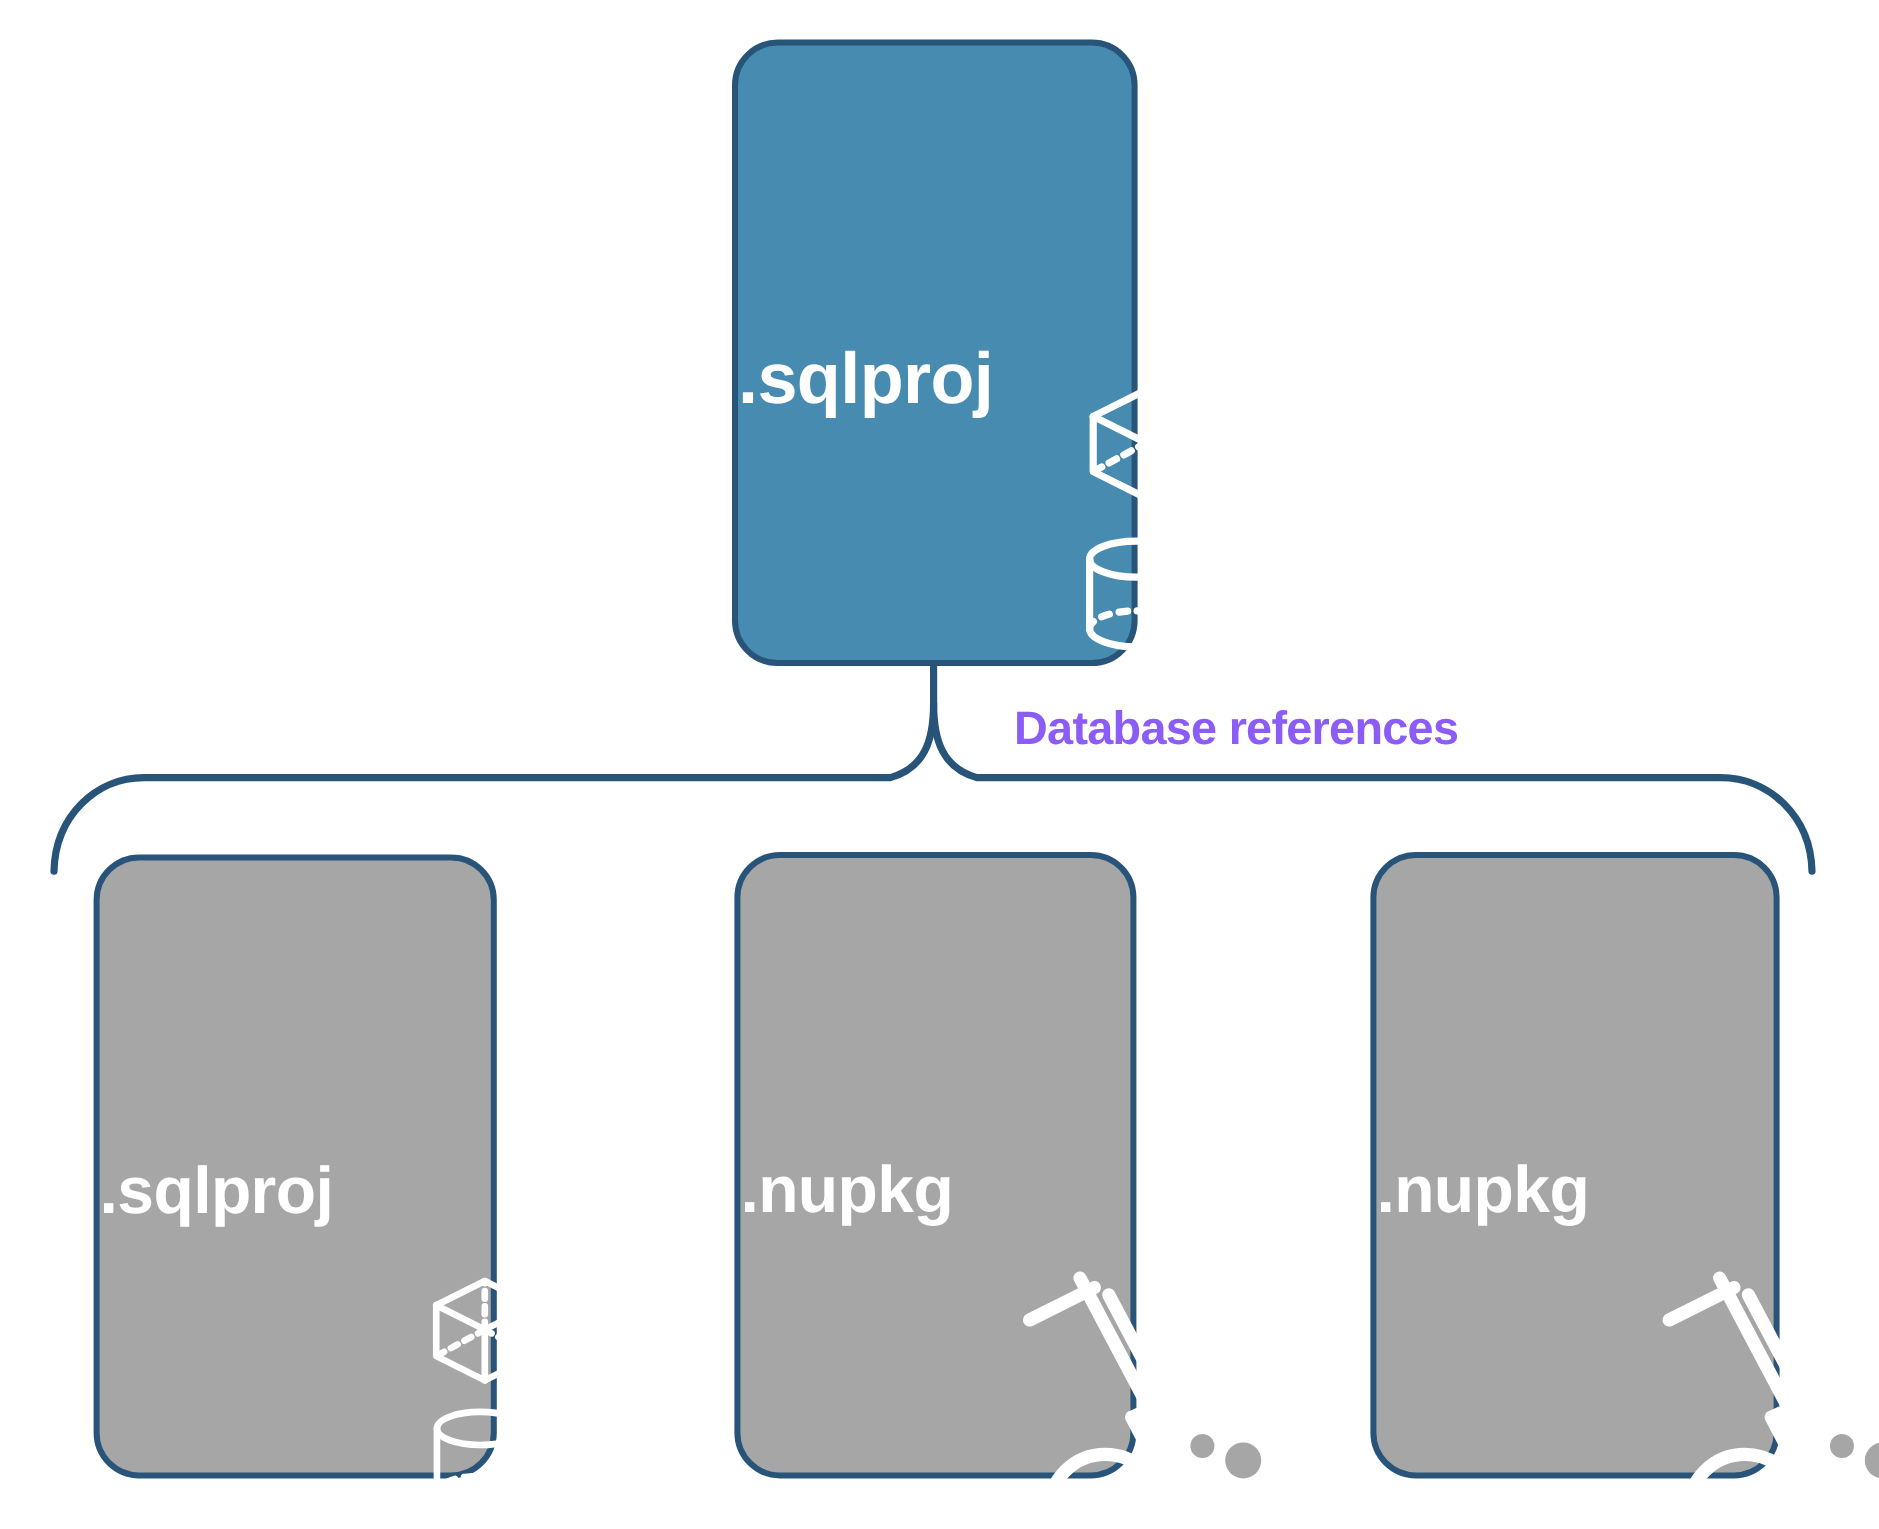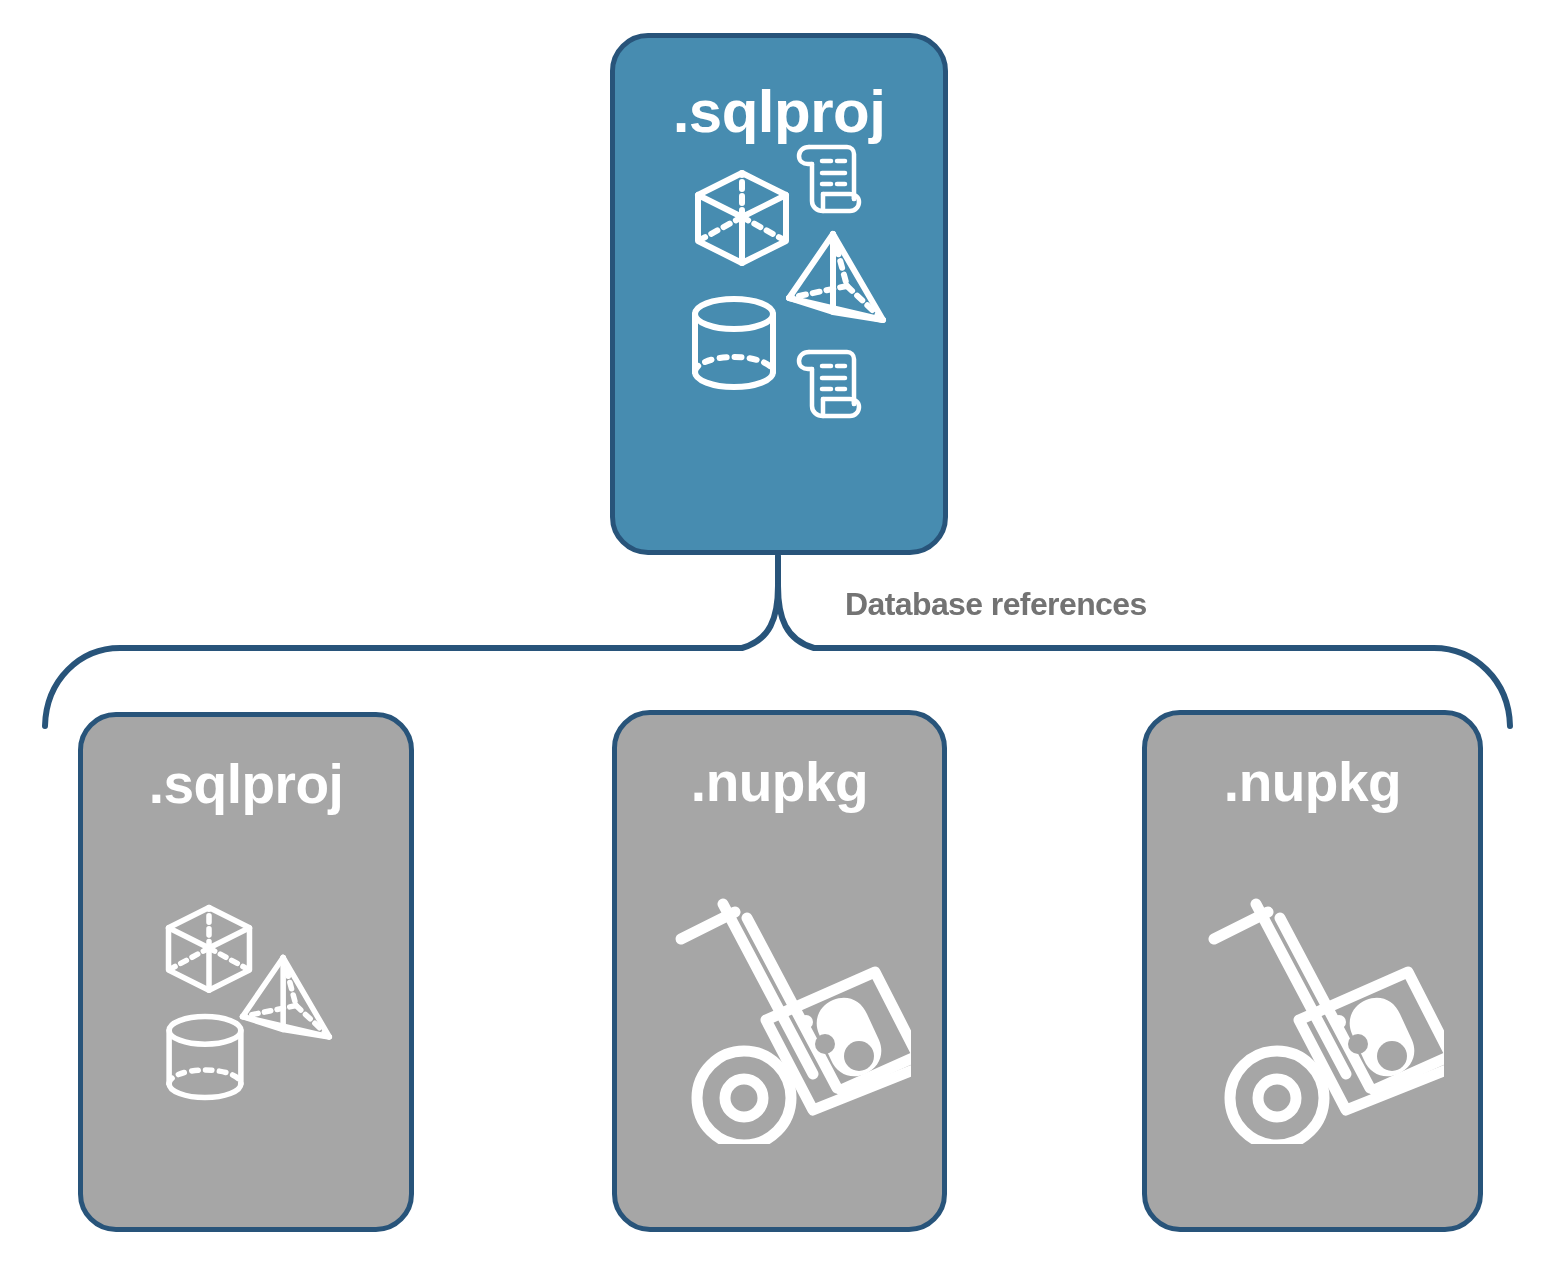".sqlproj" .node { flex-direction: column -> row }
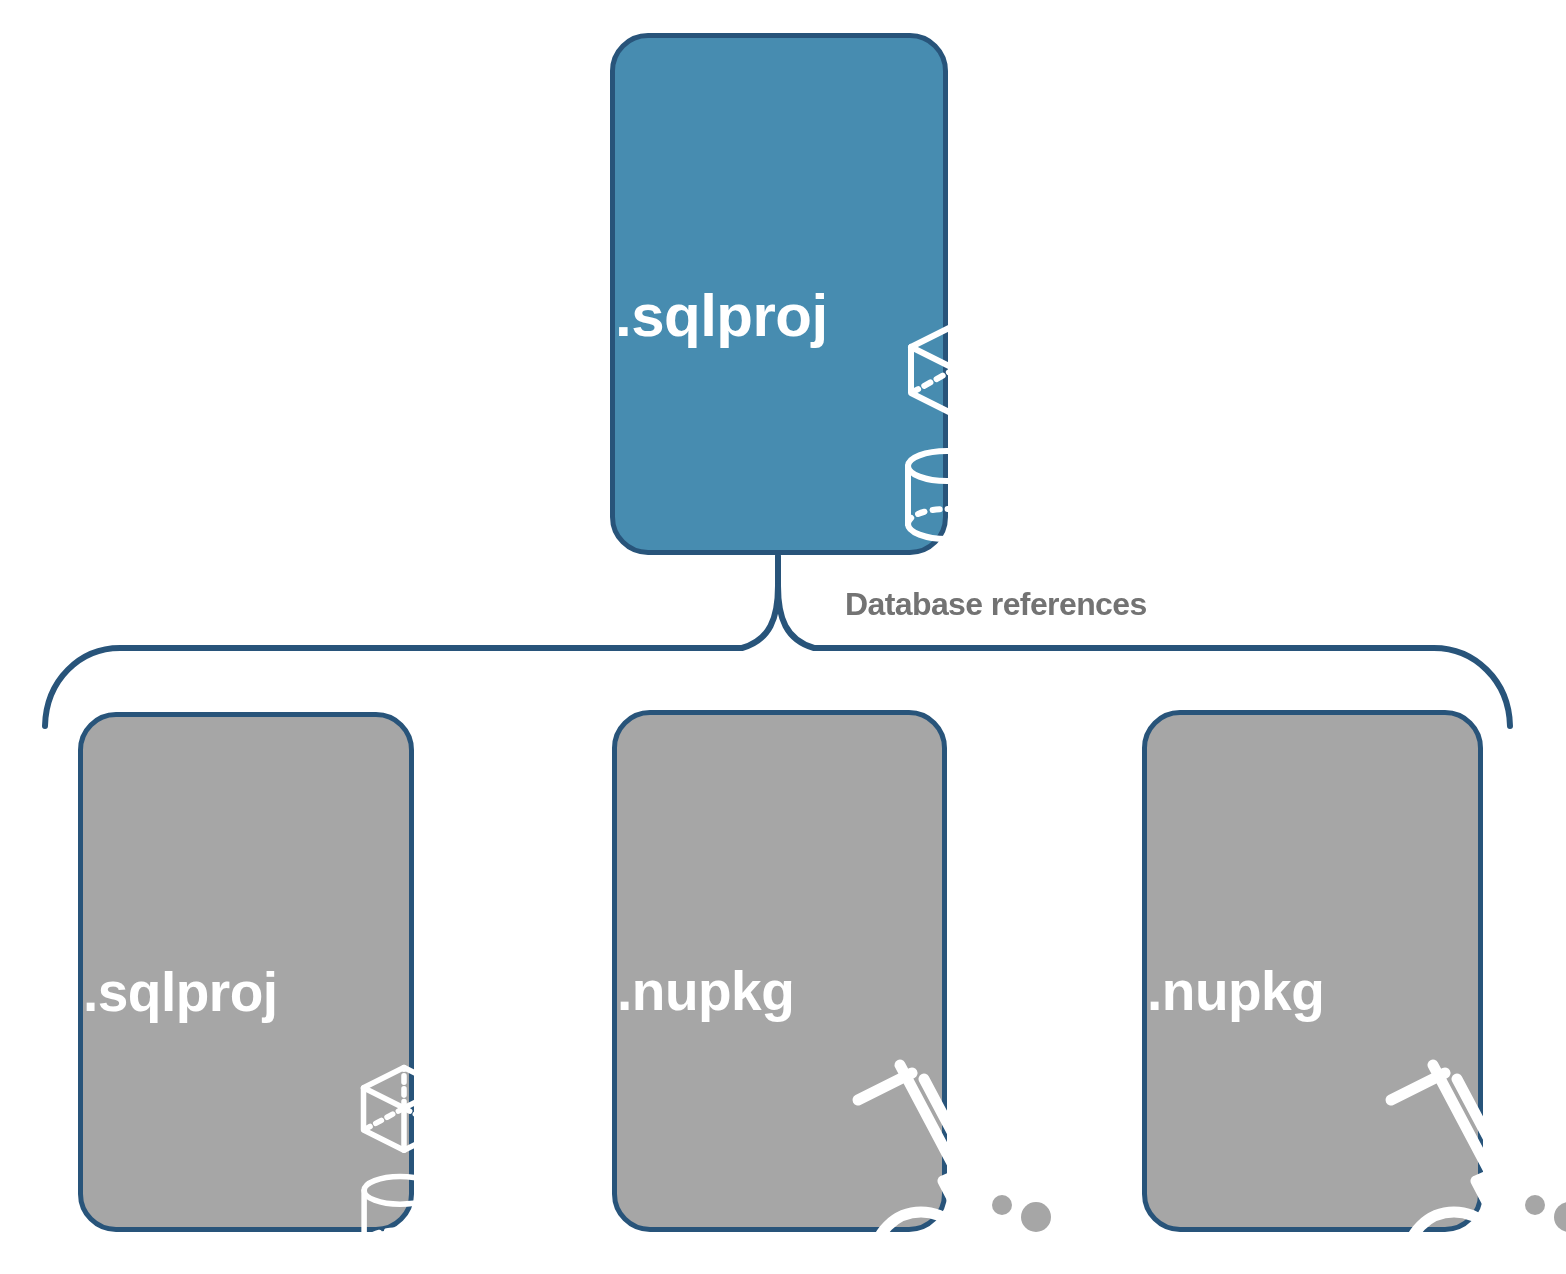"Database references" .brace-label { color: #737373 -> #8b5cf6; font-size: 32px -> 39px }
